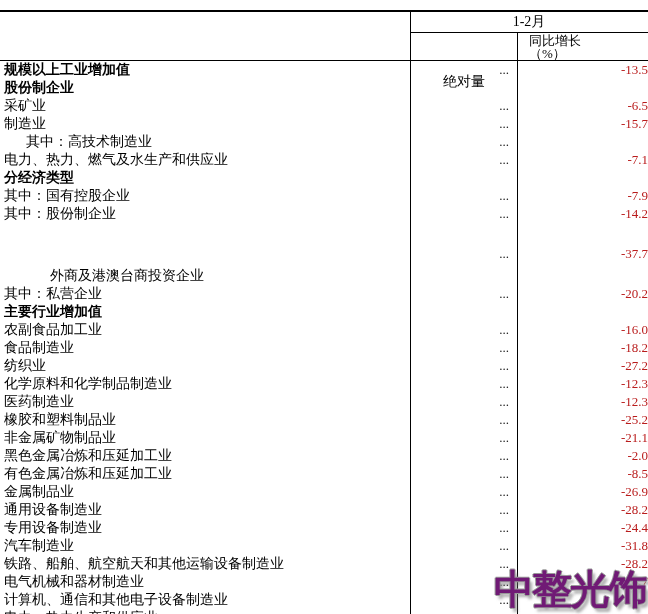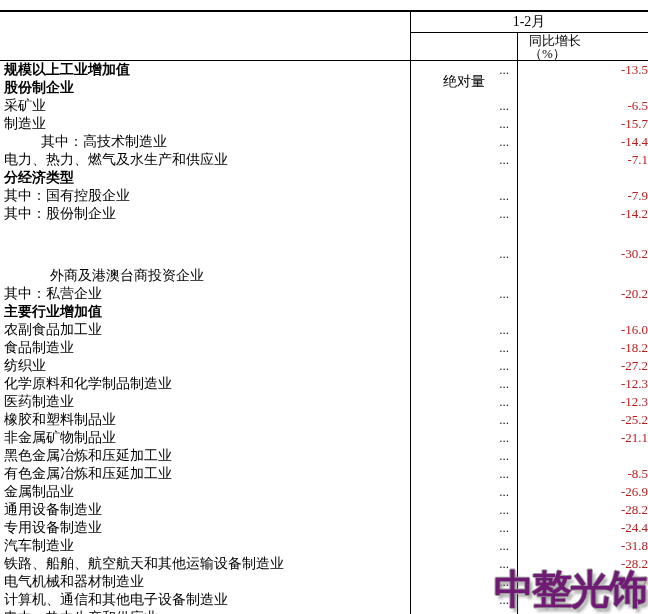"其中：高技术制造业" .row.ind2 .c-label { padding-left: 41px -> 26px }
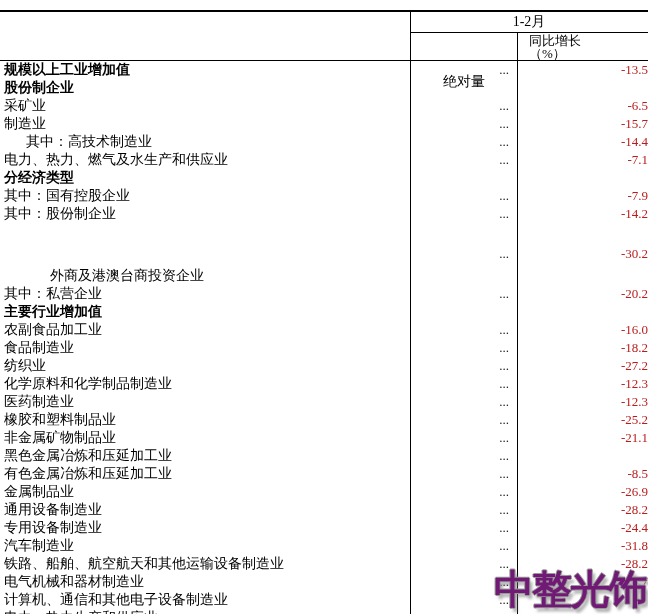"-14.4" div.c-growth { html: <div>-14.4</div> -> none }
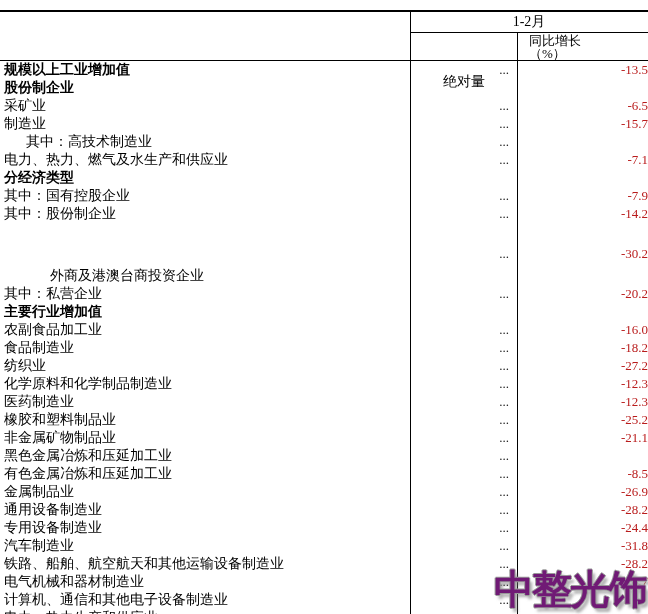"-30.2" div.c-growth { text: -30.2 -> -37.7 }
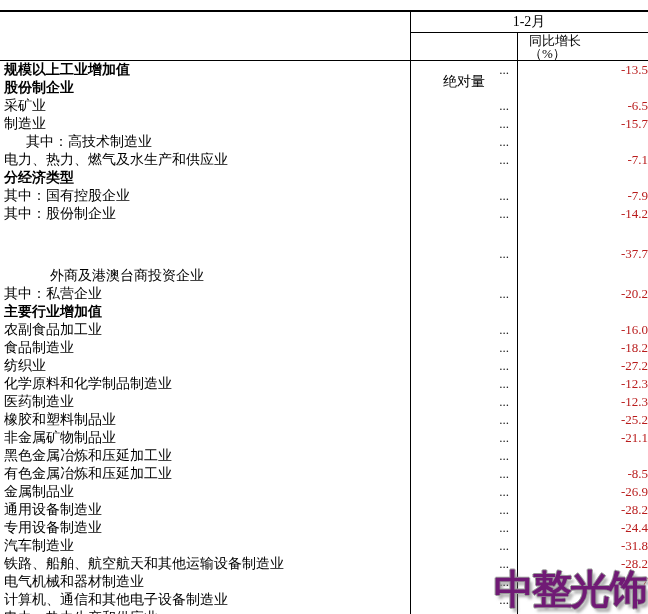"-2.0" div.c-growth { html: none -> <div>-2.0</div> }
